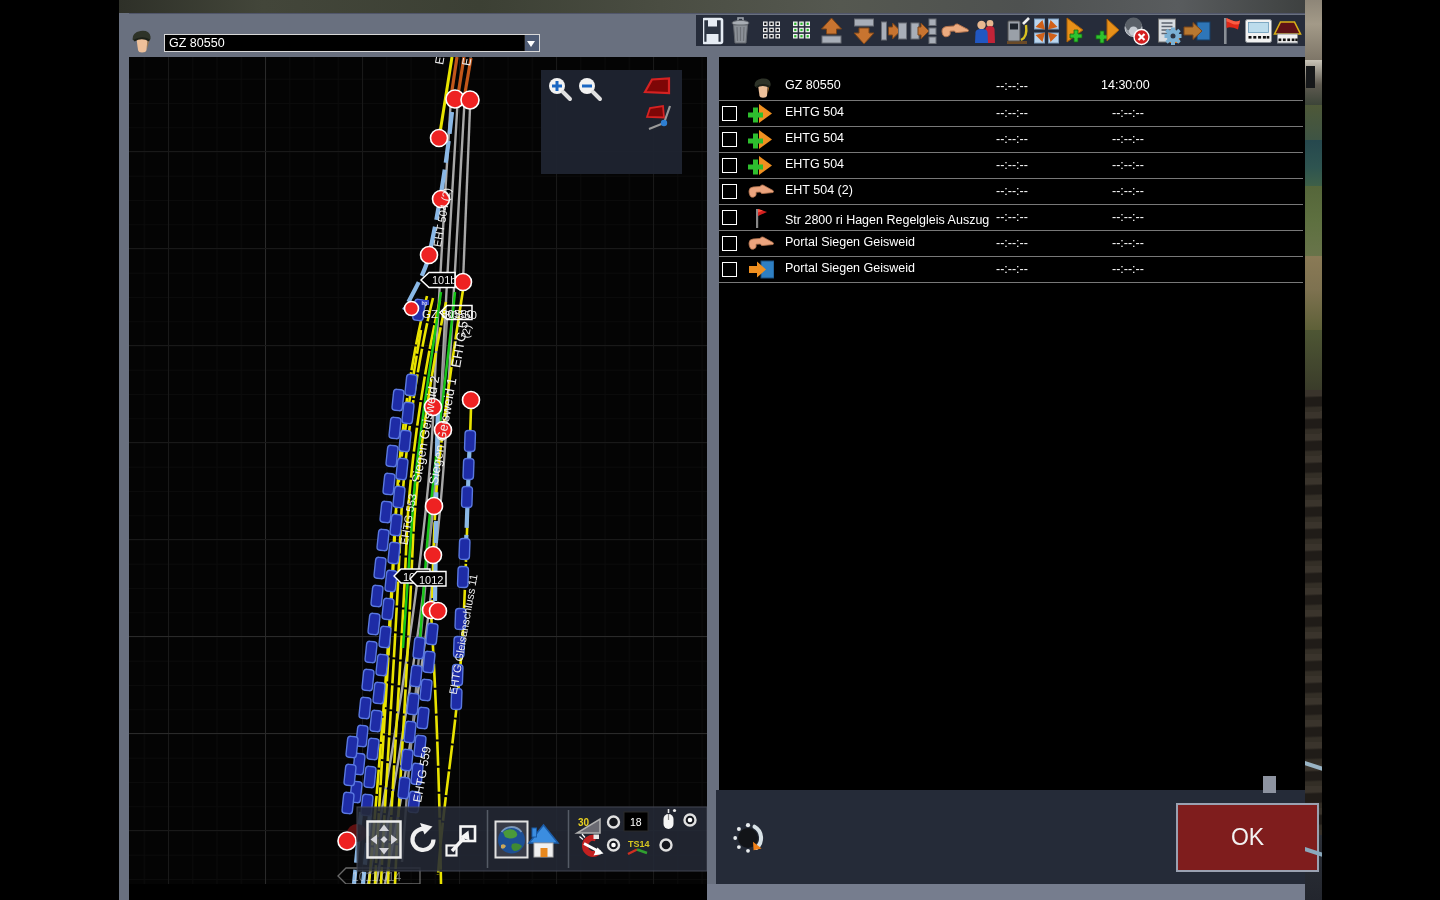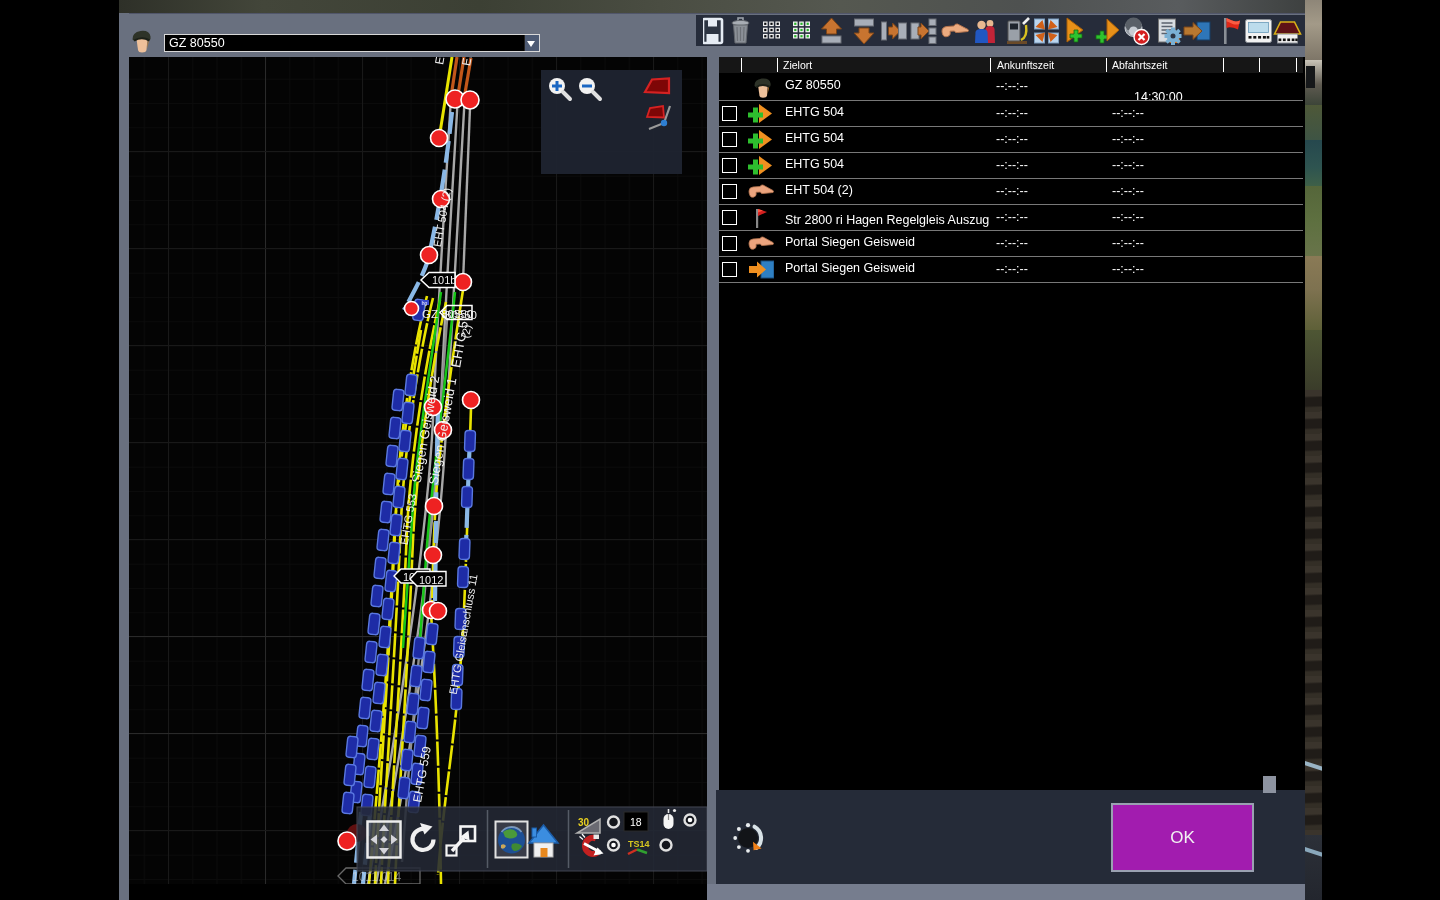"Zielort" div.abs { html: <div> <div></div> <div></div> <div>Zielort</div> <div></div> <div>Ankunftszeit</div> <div></div> <div>Abfahrtszeit</div> <div></div> <div></div> <div></div> </div> -> none }
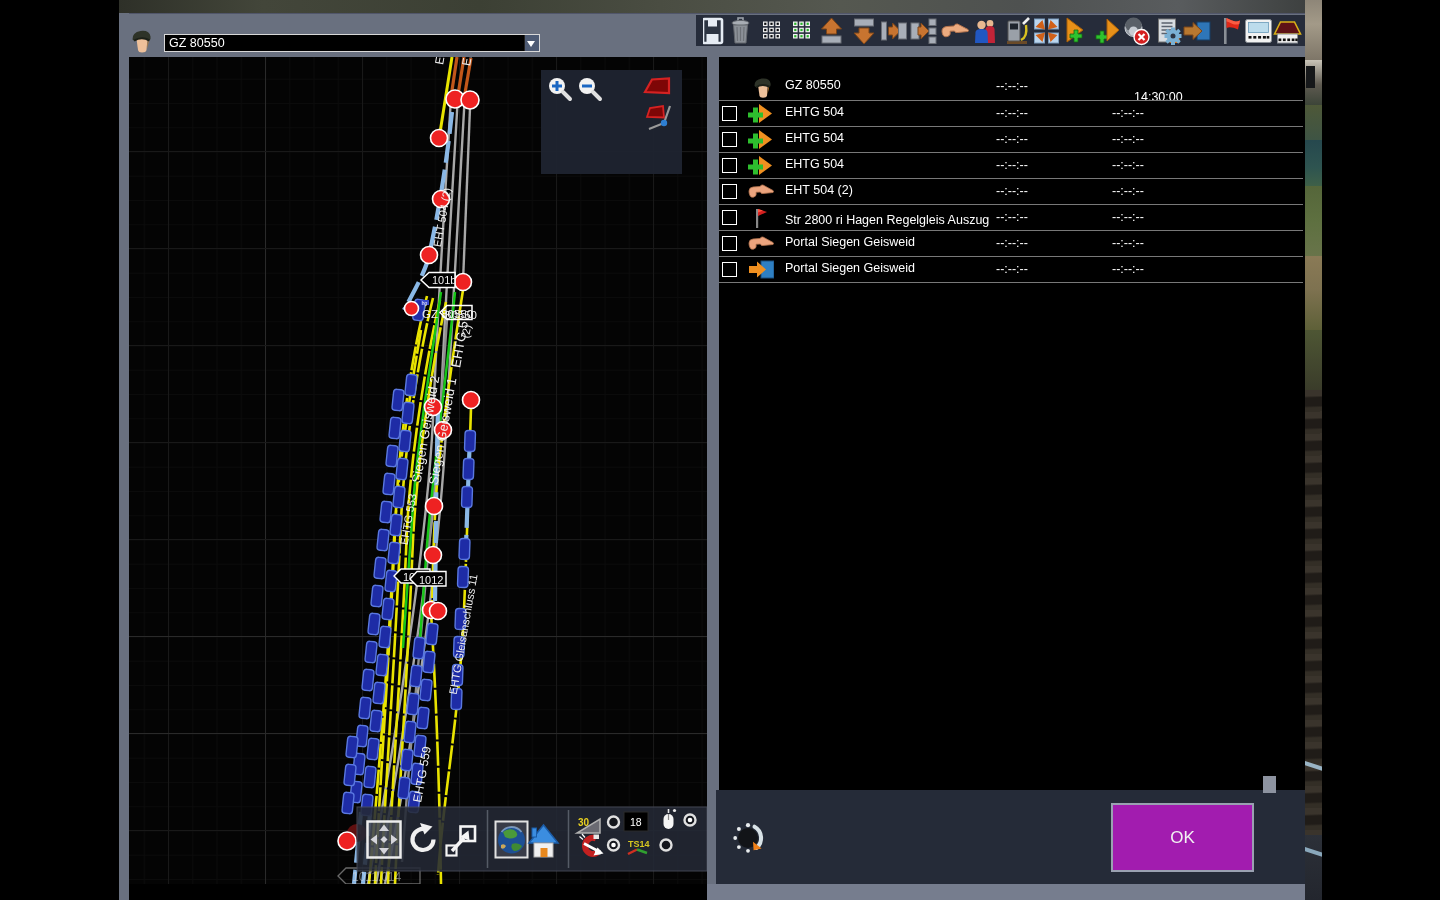"14:30:00" div.abs { left: 415px -> 382px; margin-top: 12px -> none }
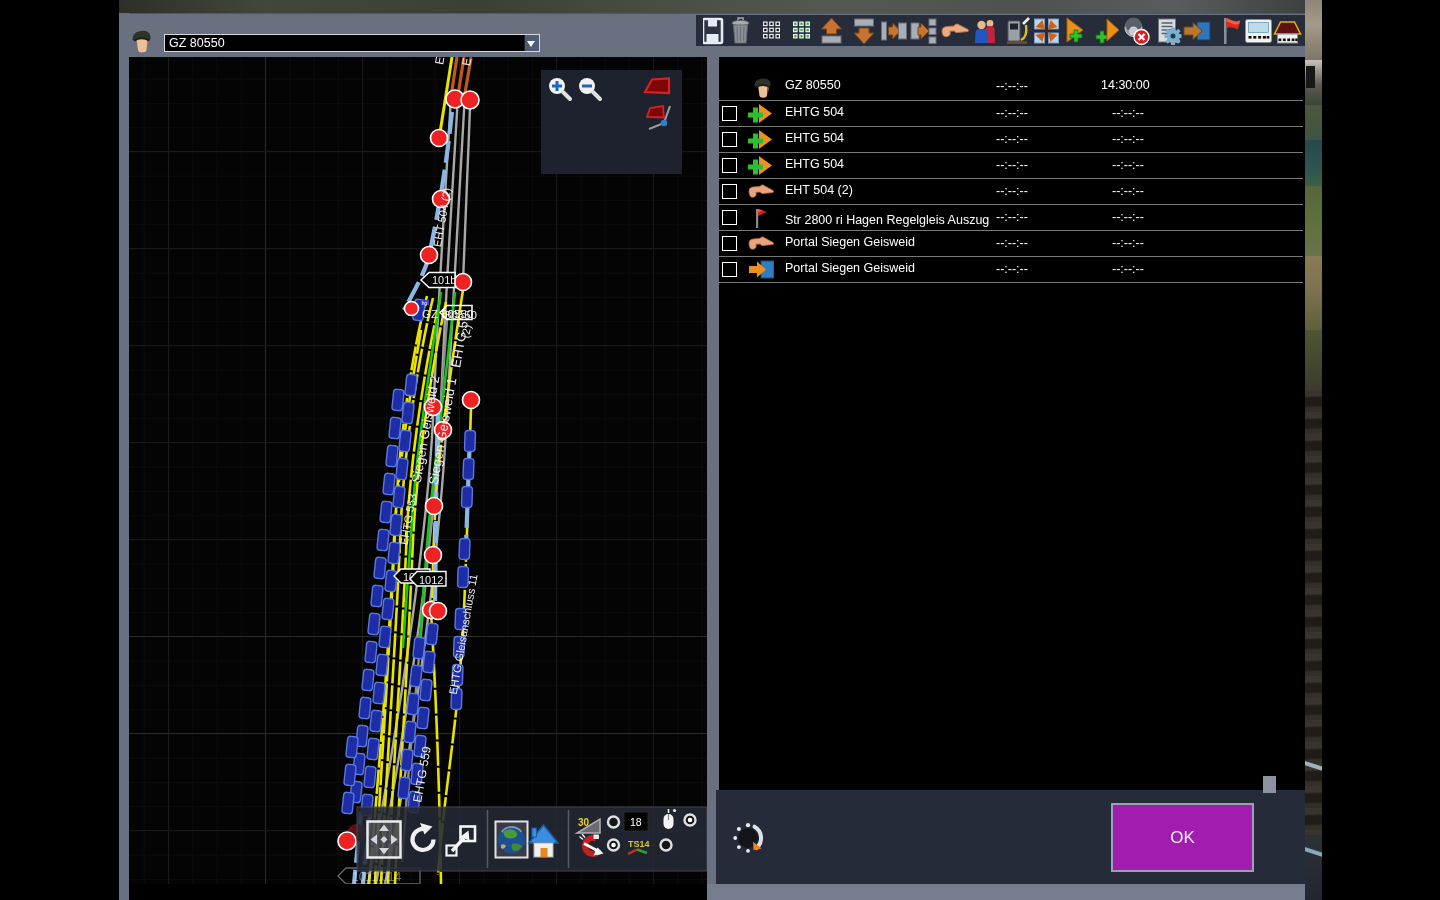"OK" div.abs { background: #a21caf -> #7f1d1d; font-size: 17px -> 23px; left: 1111px -> 1176px }
